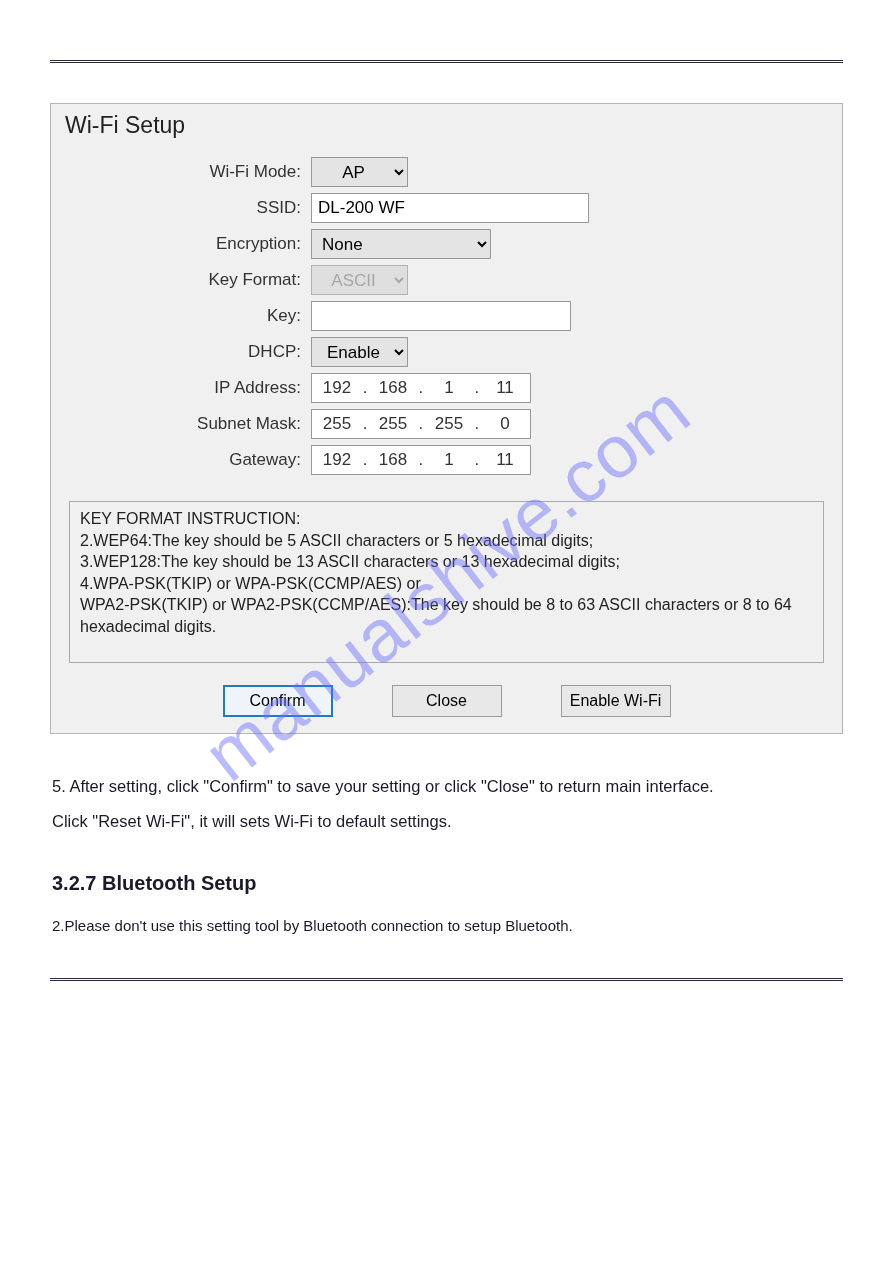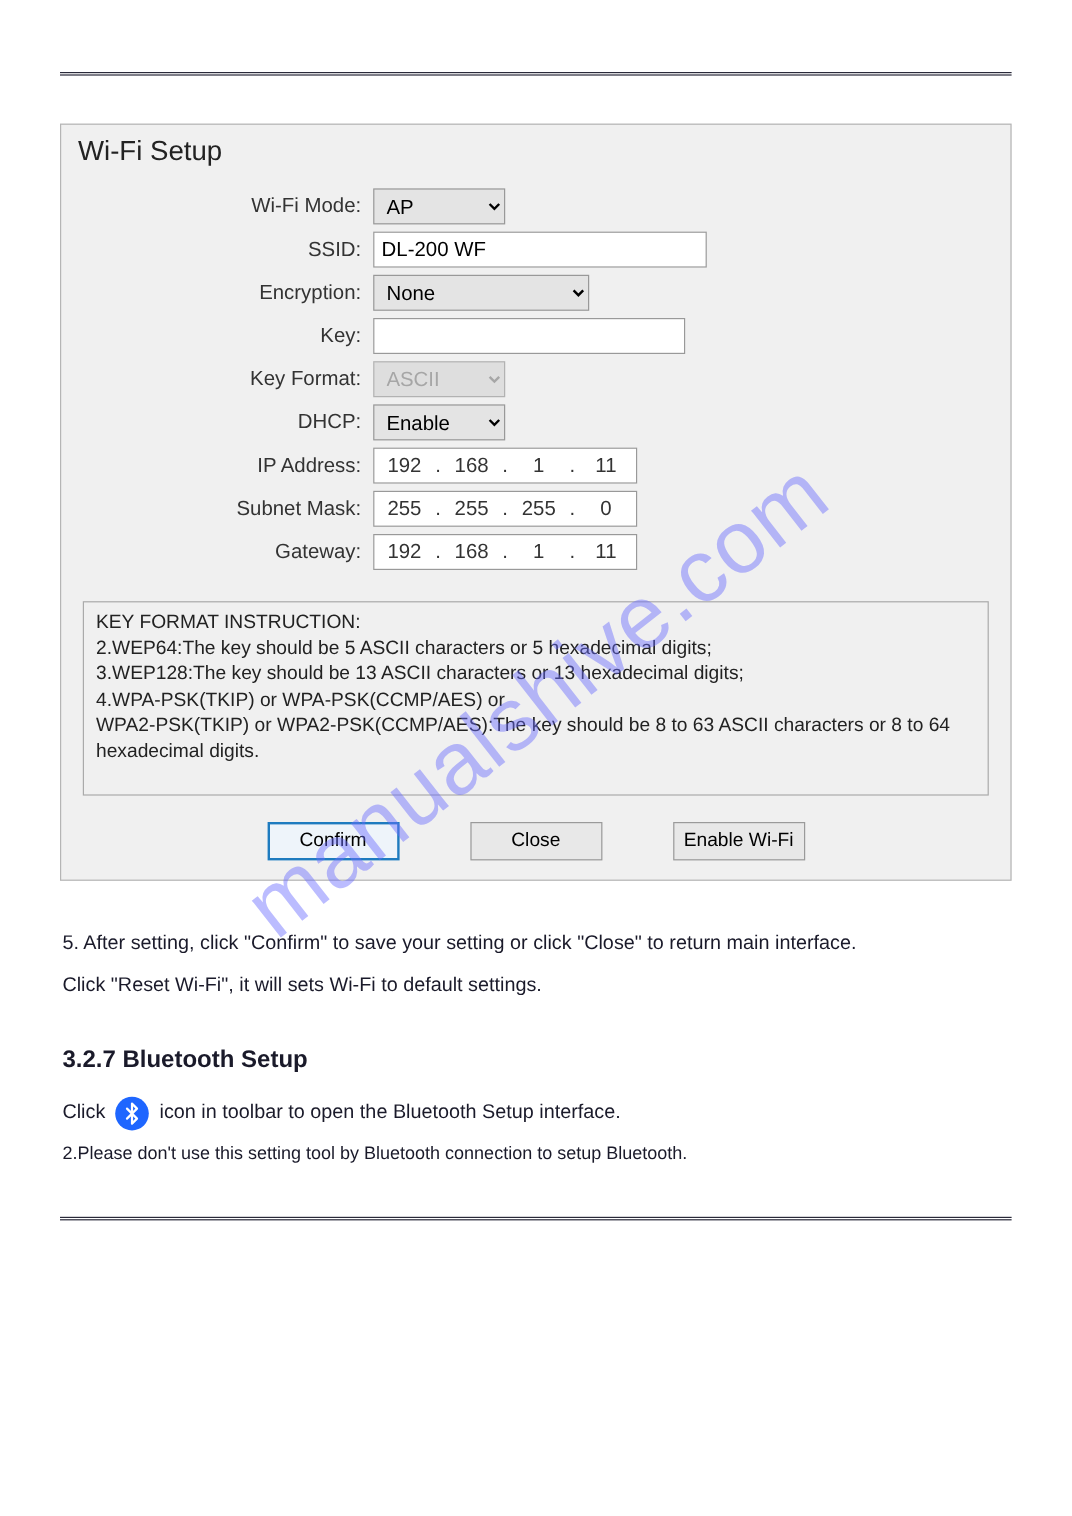"AP" select.small { text-align: none -> center; width: 110px -> 97px }
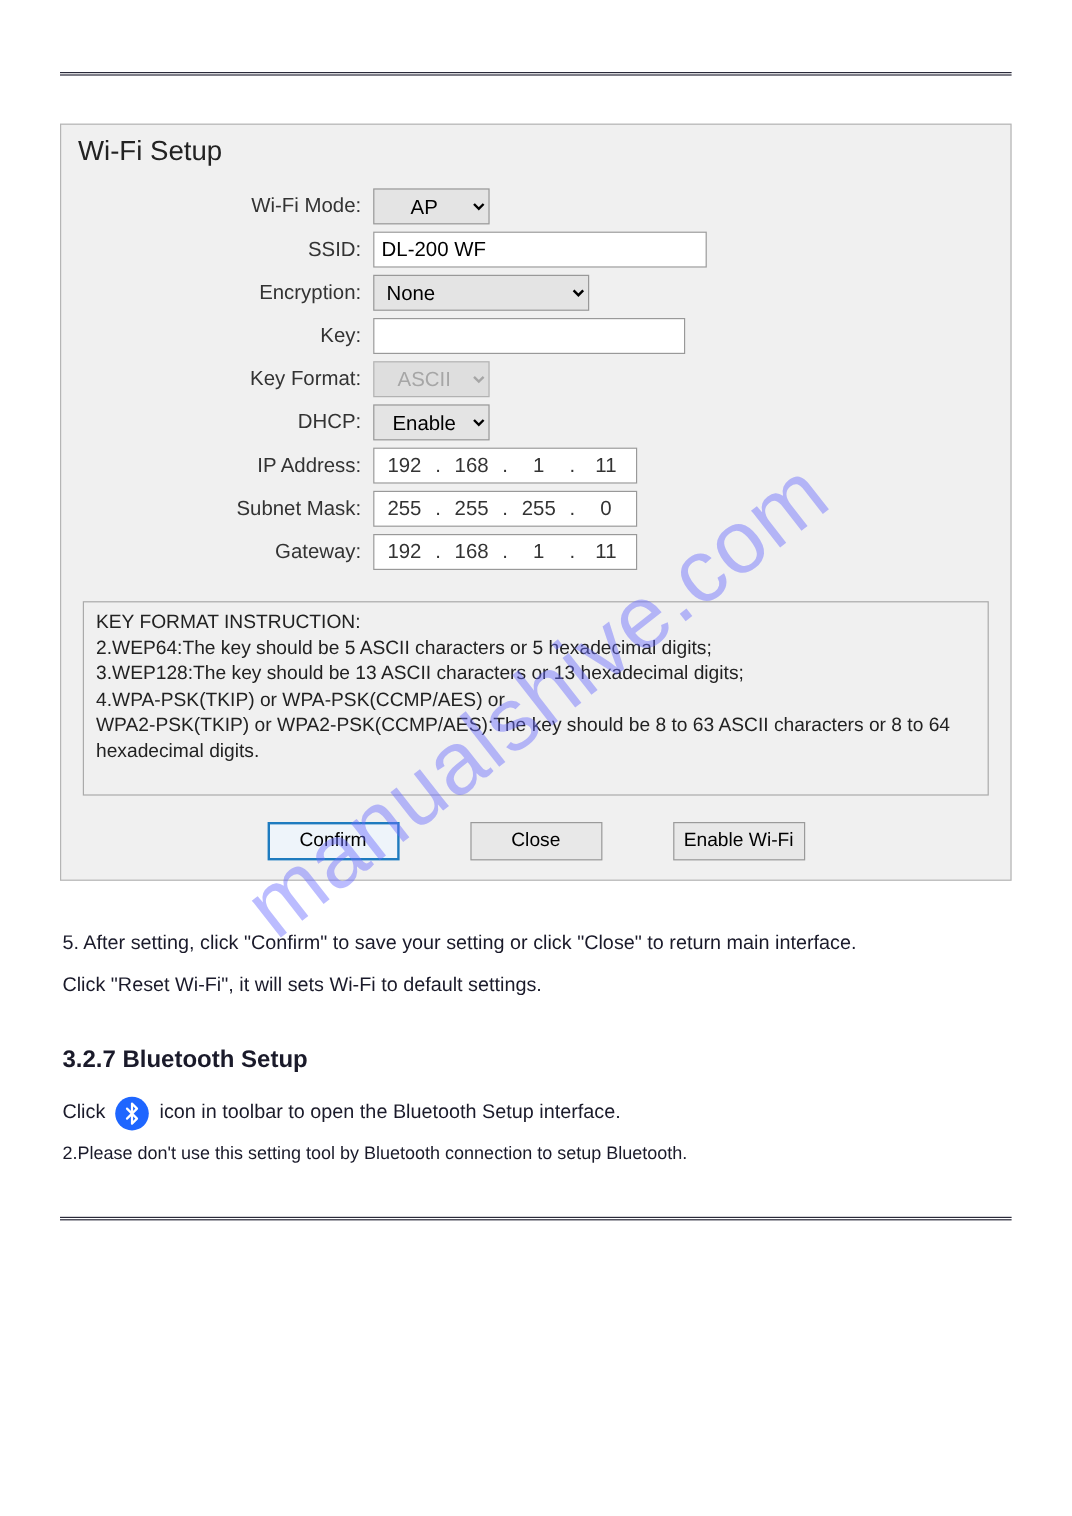"Key:" div.row { order: before "Key Format:" -> after "Key Format:" }
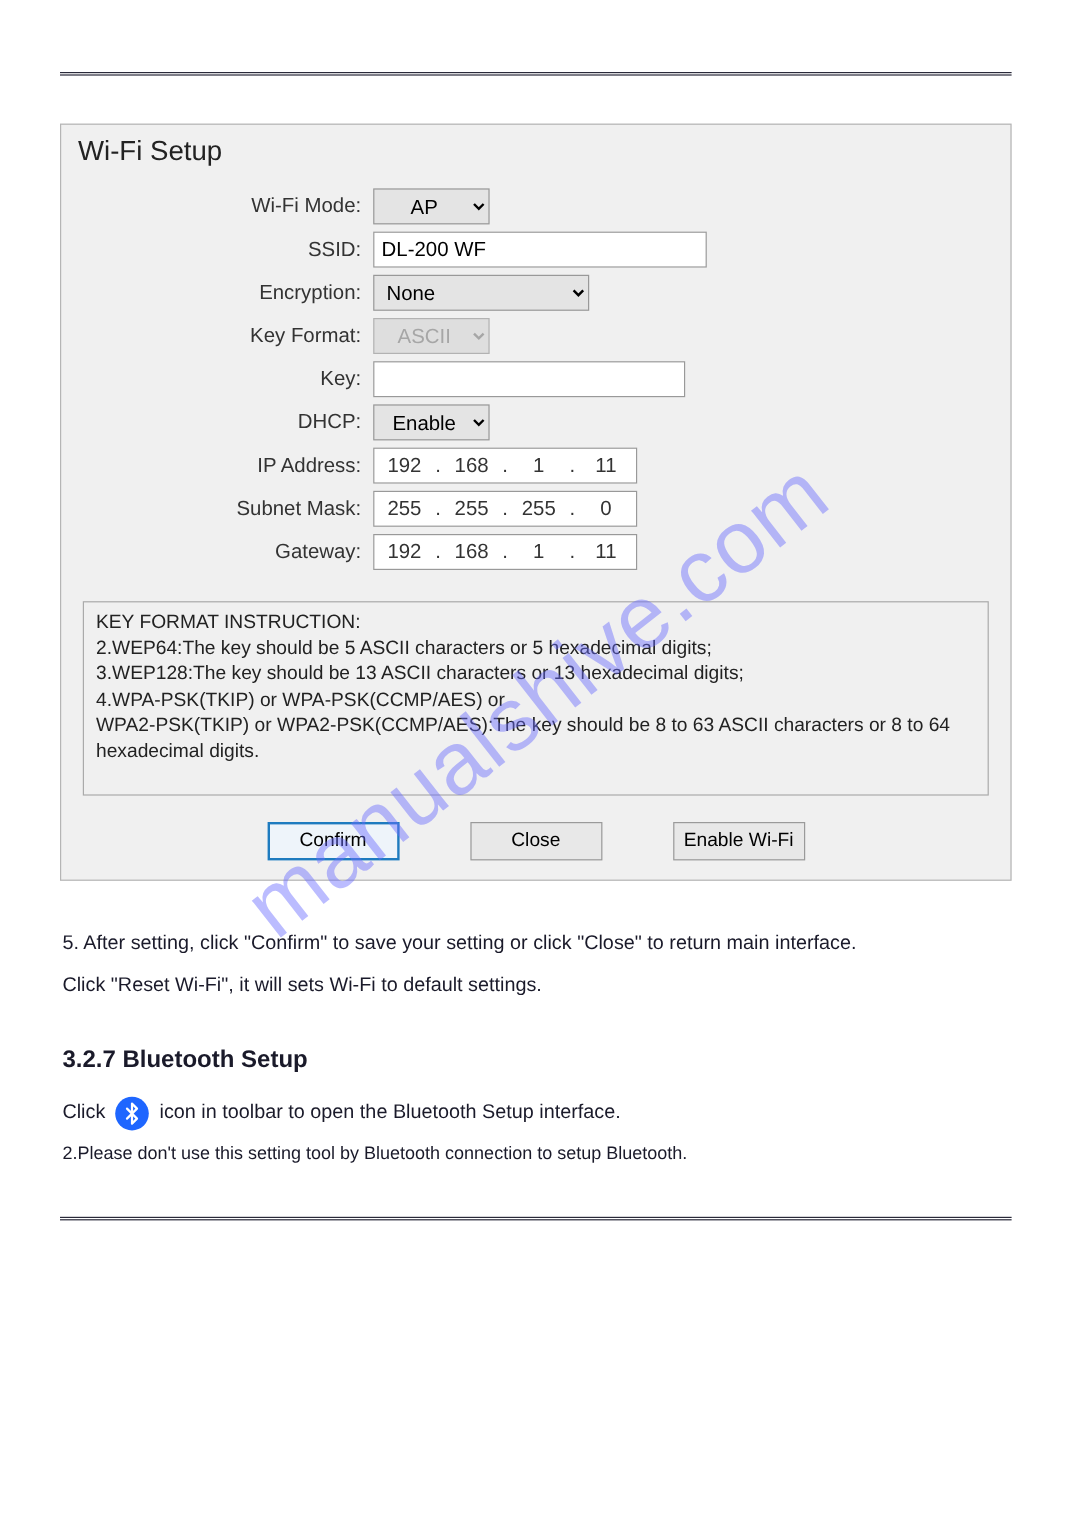"Click icon in toolbar to" p { html: <p> <span>Click </span> <span> <svg> <path></path> </svg> </span> <span> icon in toolbar to open the Bluetooth Setup interface.</span> </p> -> none }
